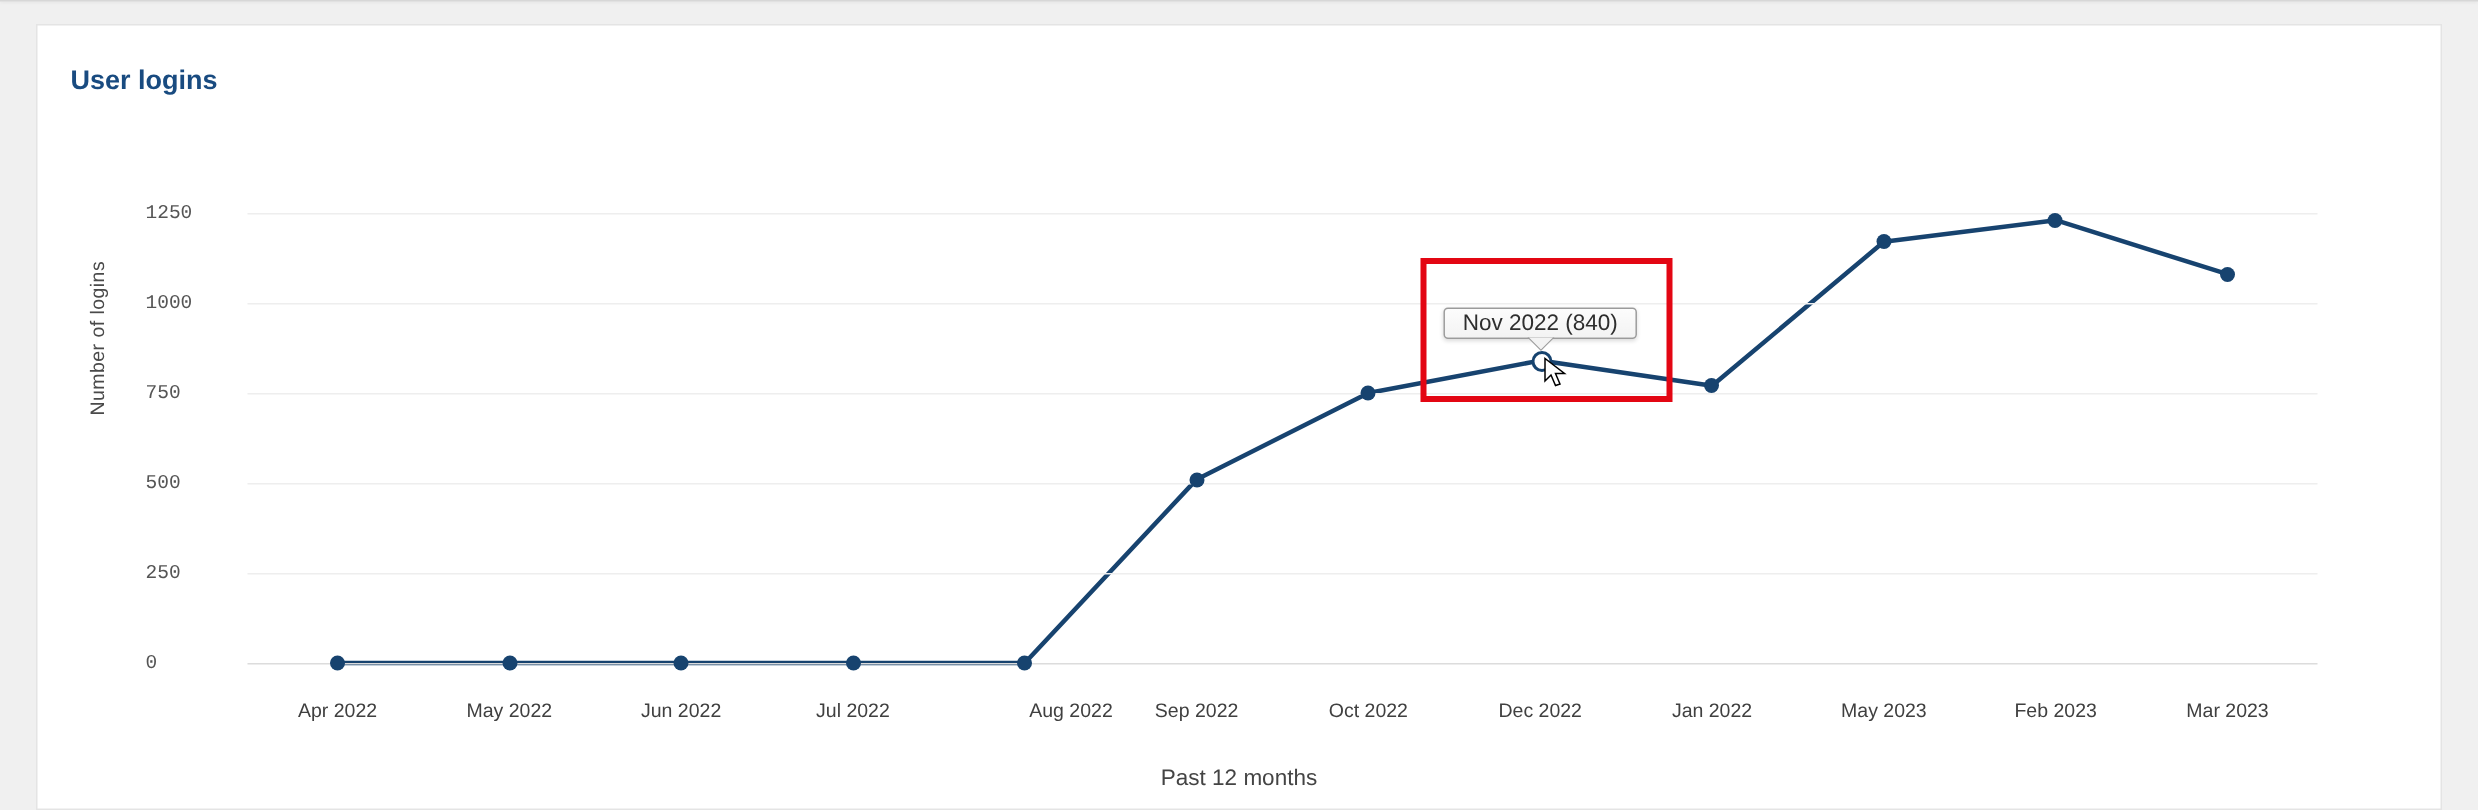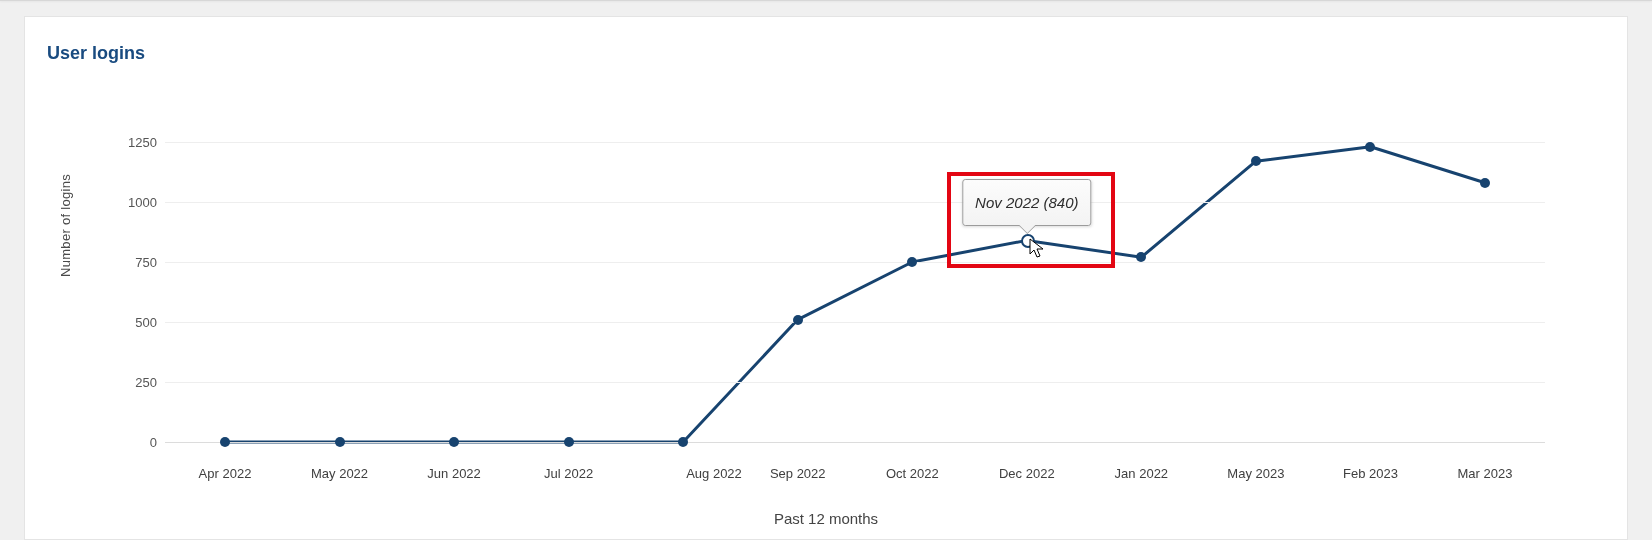"1250" .y-tick { font-family: none -> Liberation Mono, monospace; text-align: right -> left }
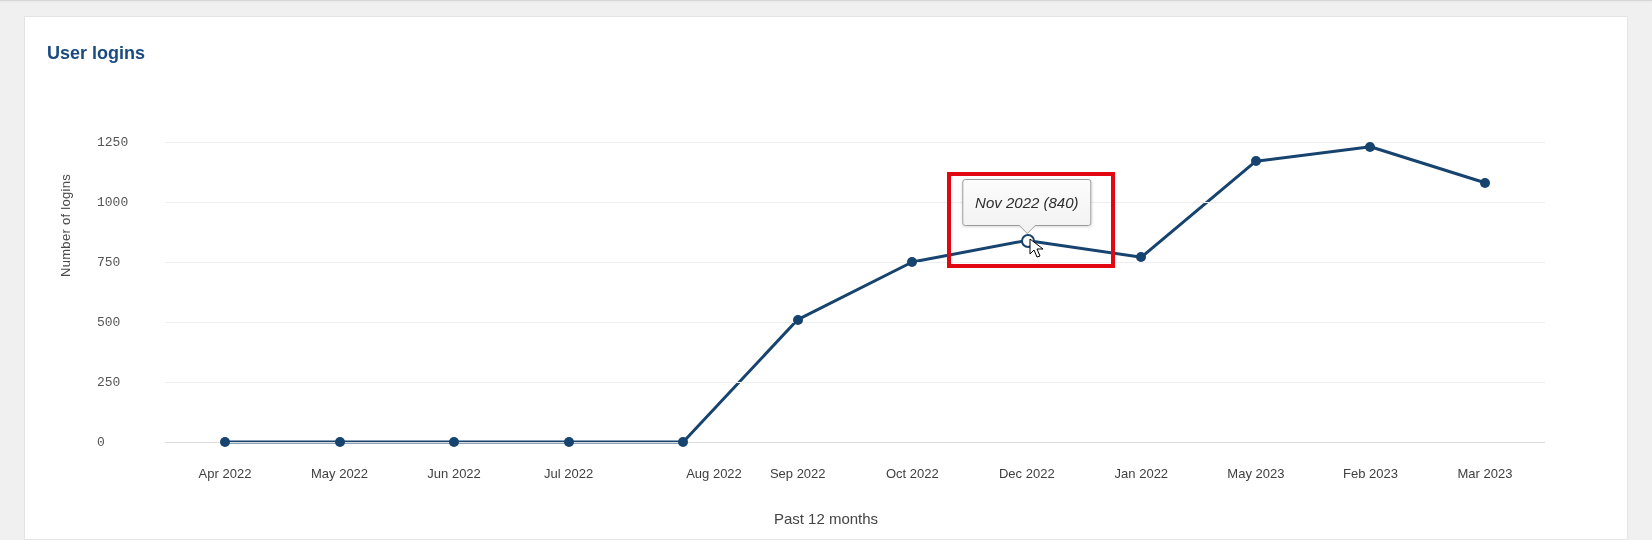"Nov 2022 (840)" .tooltip { font-style: italic -> none; padding: 14px 12px -> 1px 12px }
